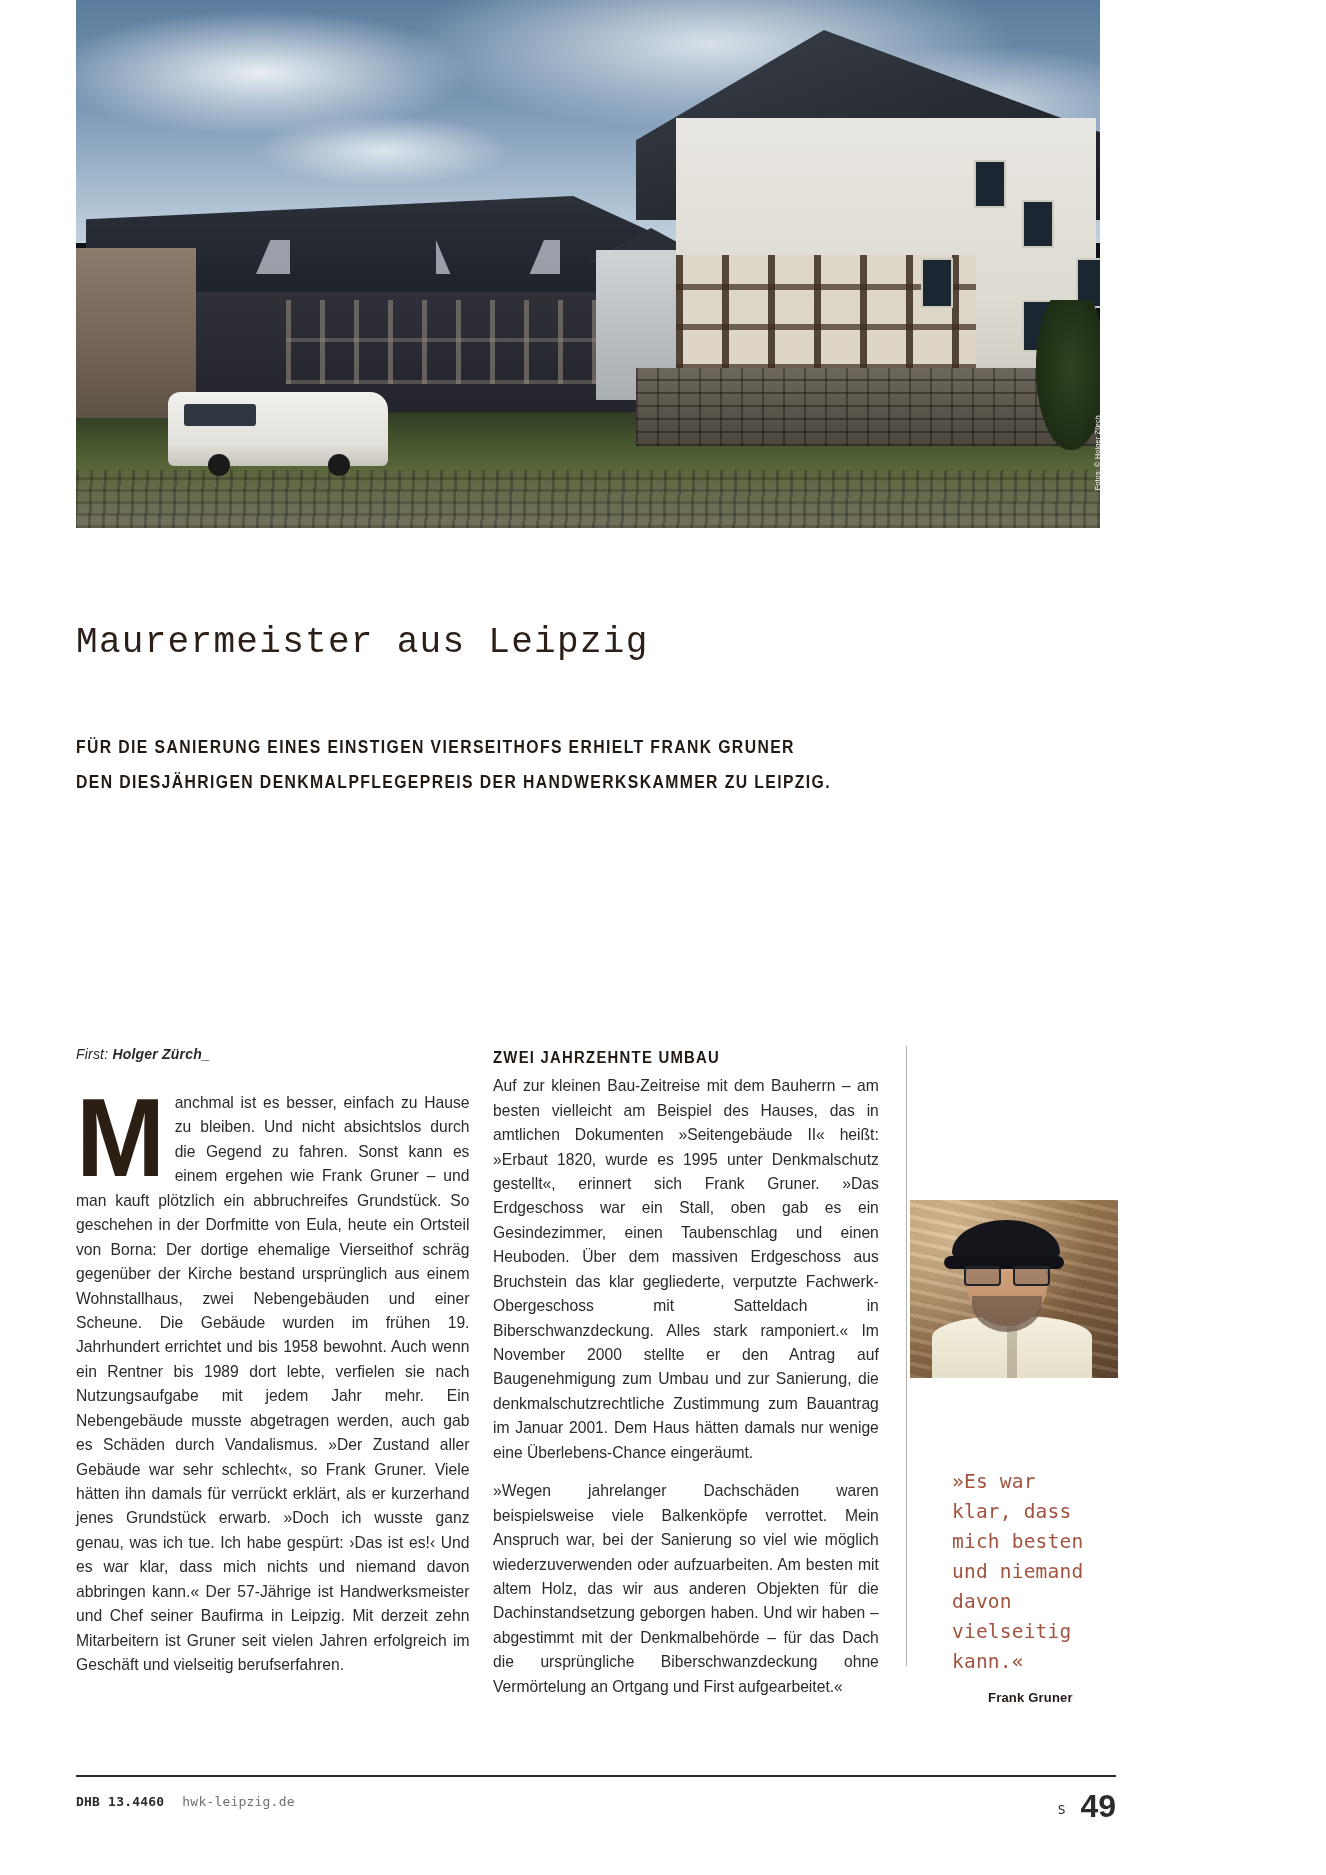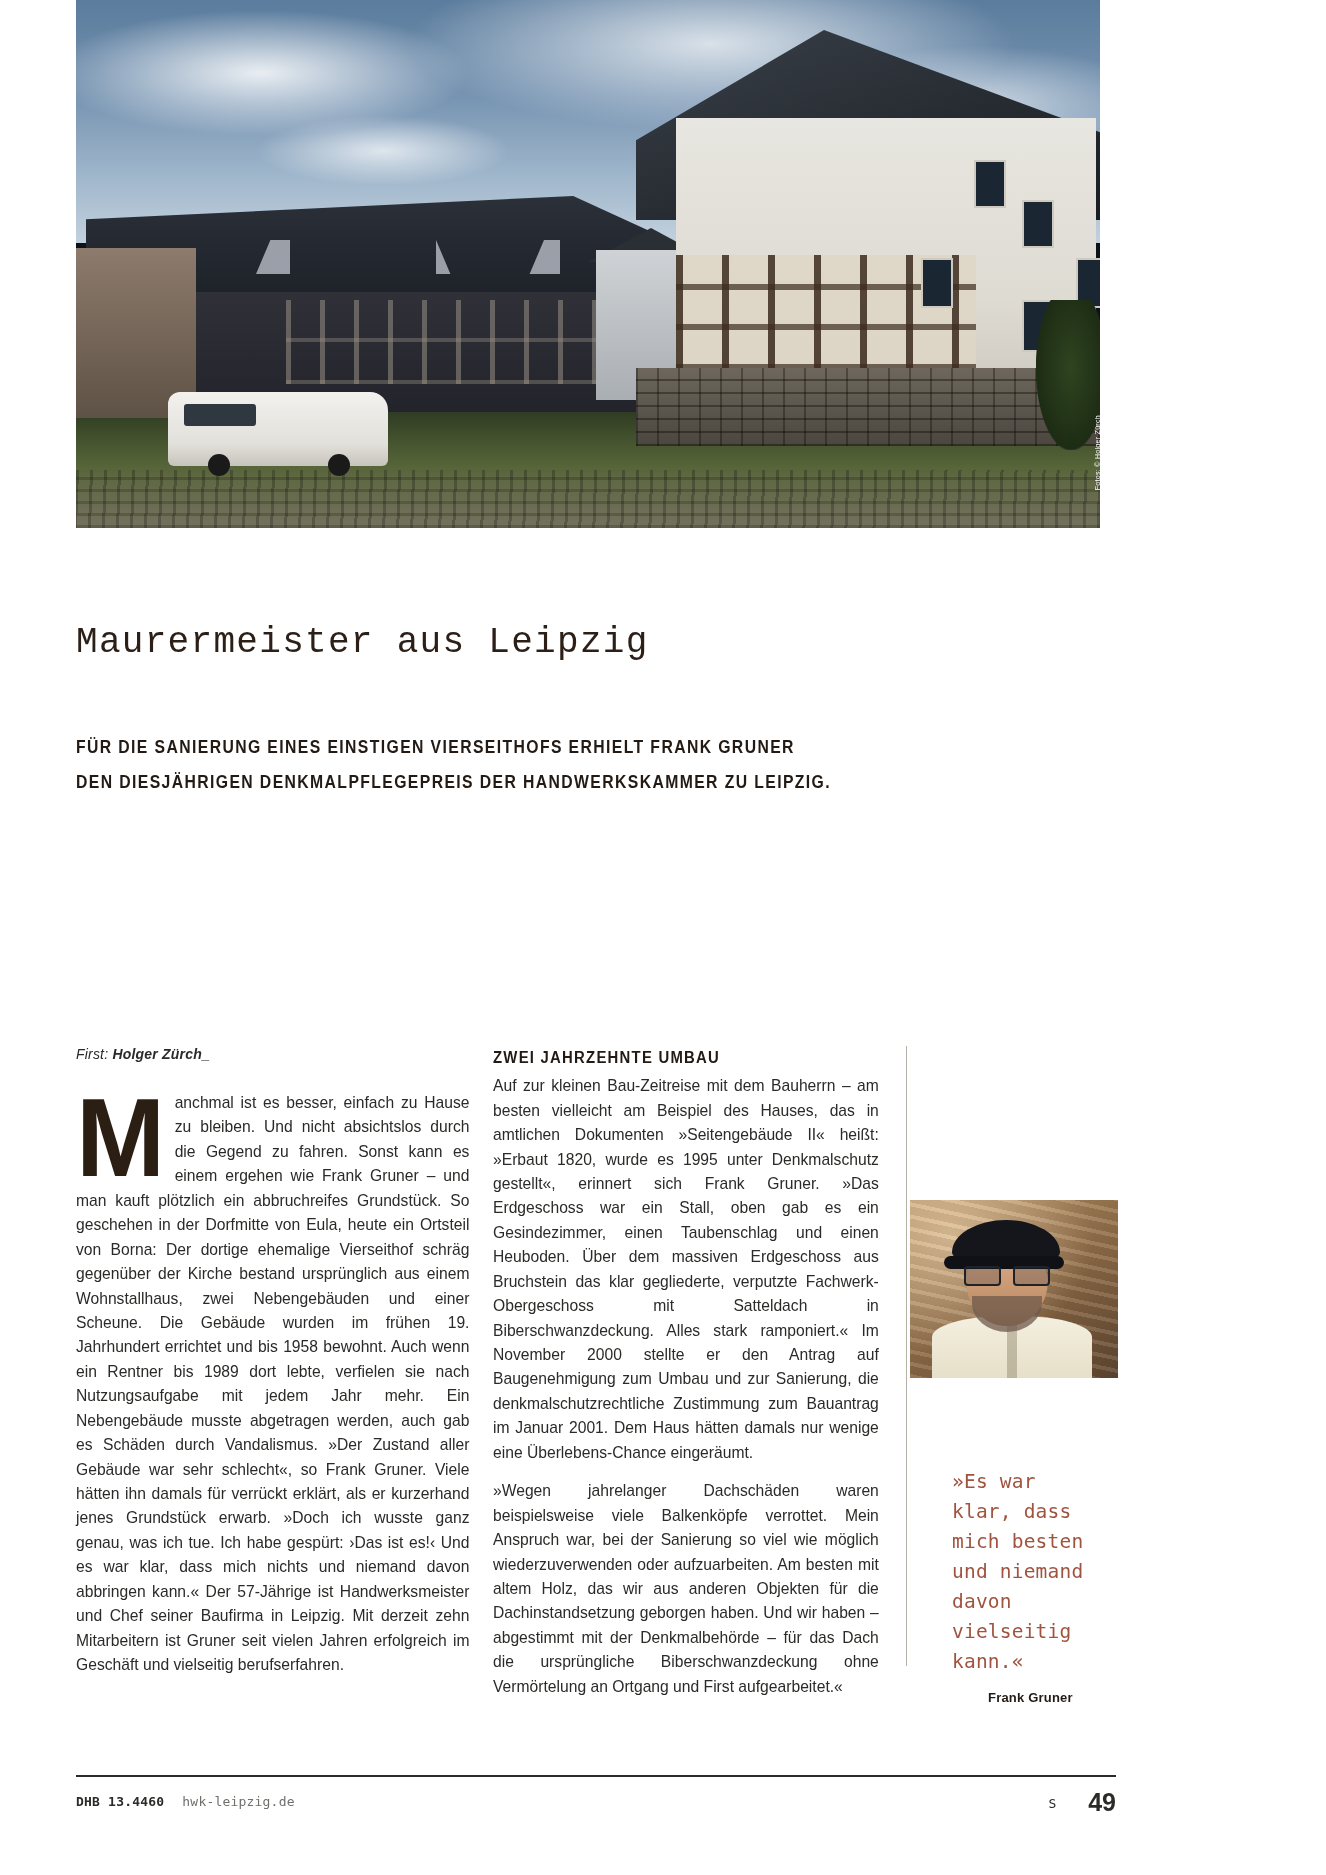"49" .pageno .num { font-size: 25px -> 32px; margin-left: 22px -> 5px }
